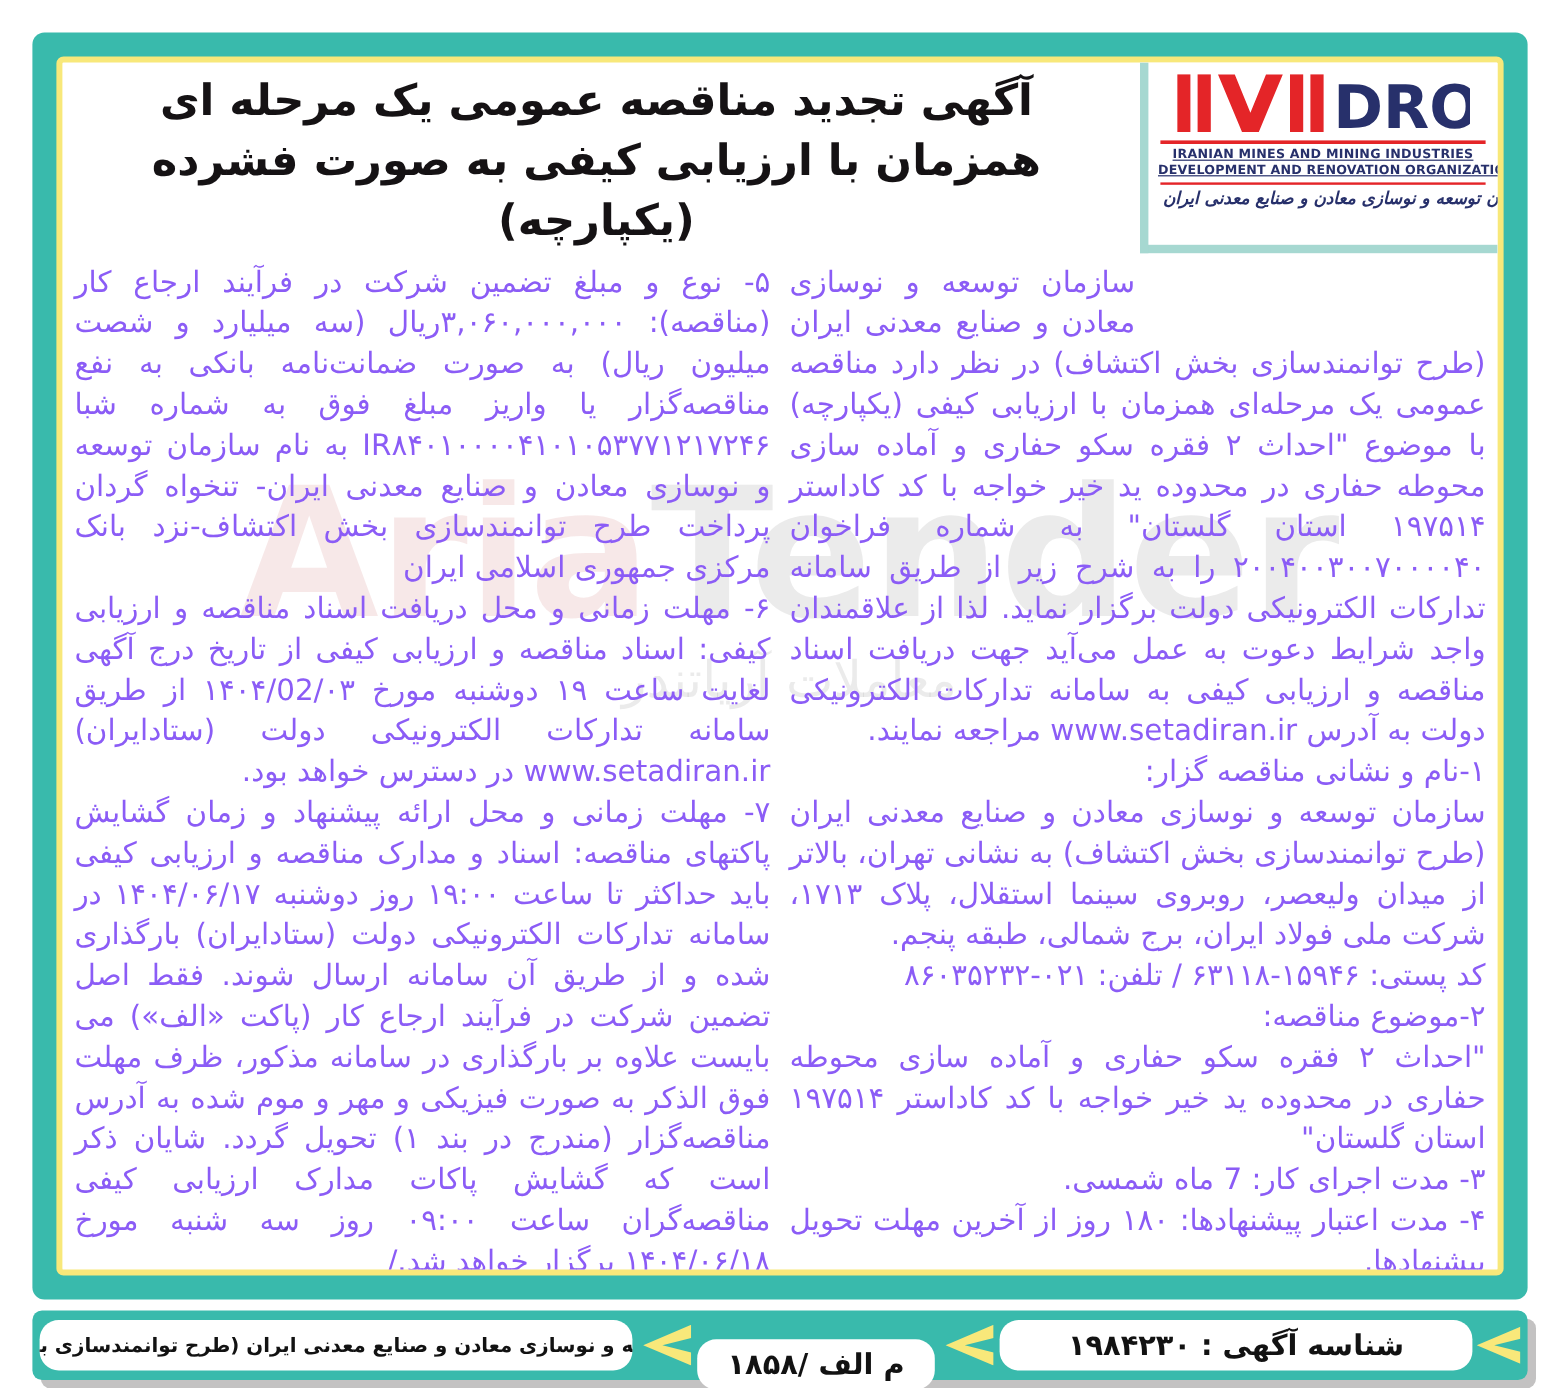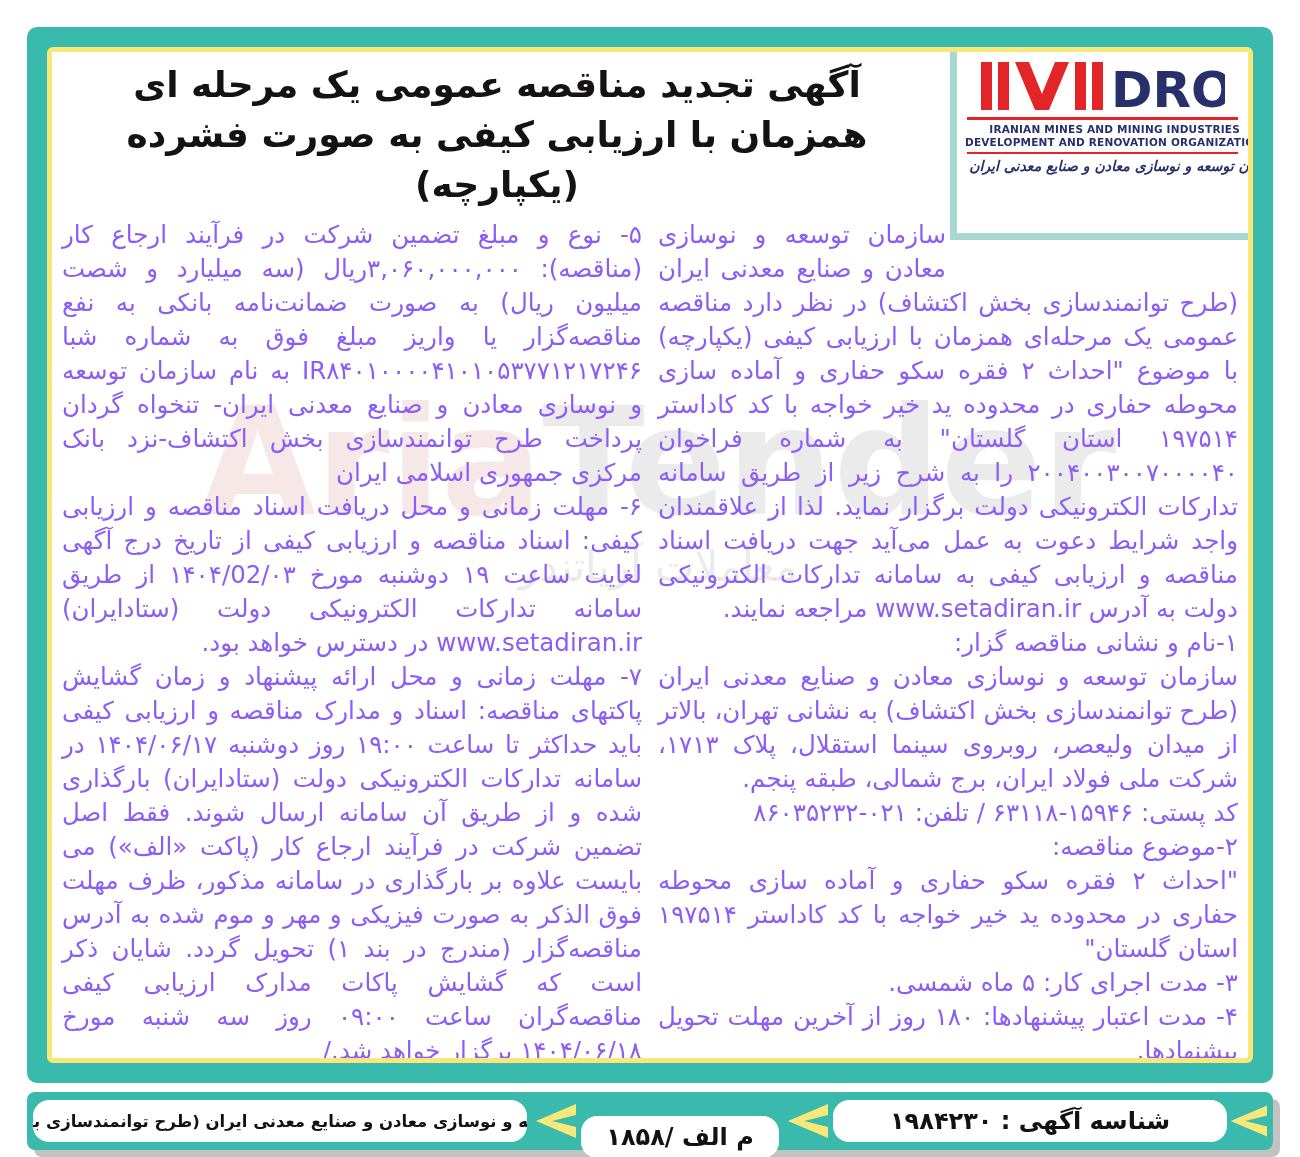"DRO" .logo-box { height: 188px -> 159px; text-align: right -> center }
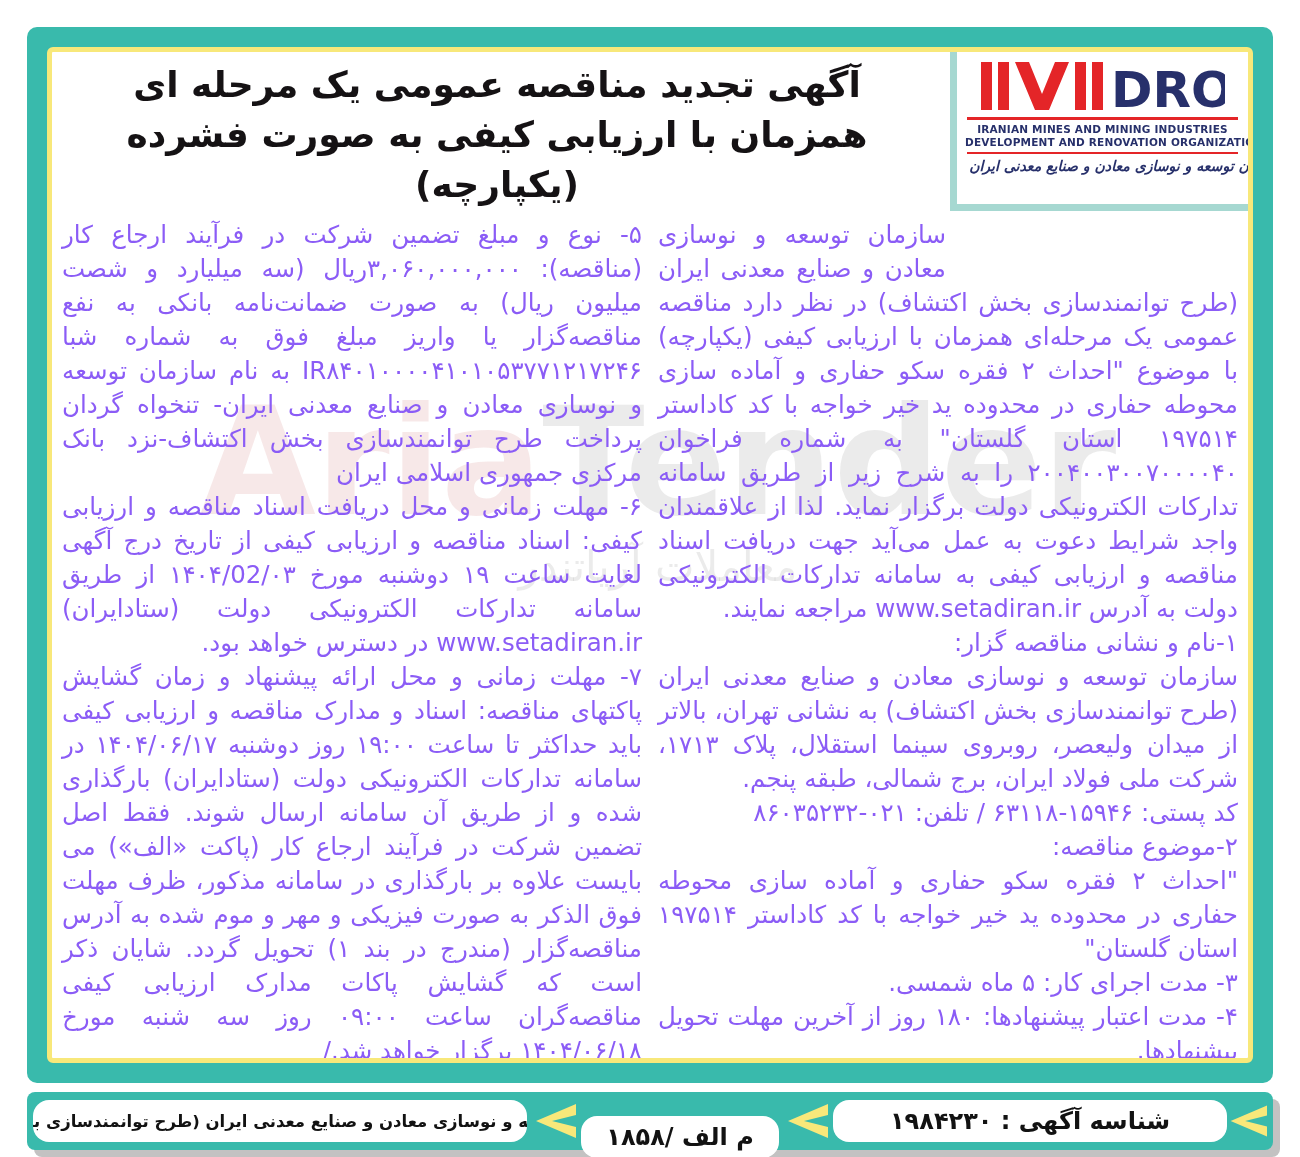"IRANIAN MINES AND MINING INDUSTRIES" .logo-en { text-decoration: none -> underline }
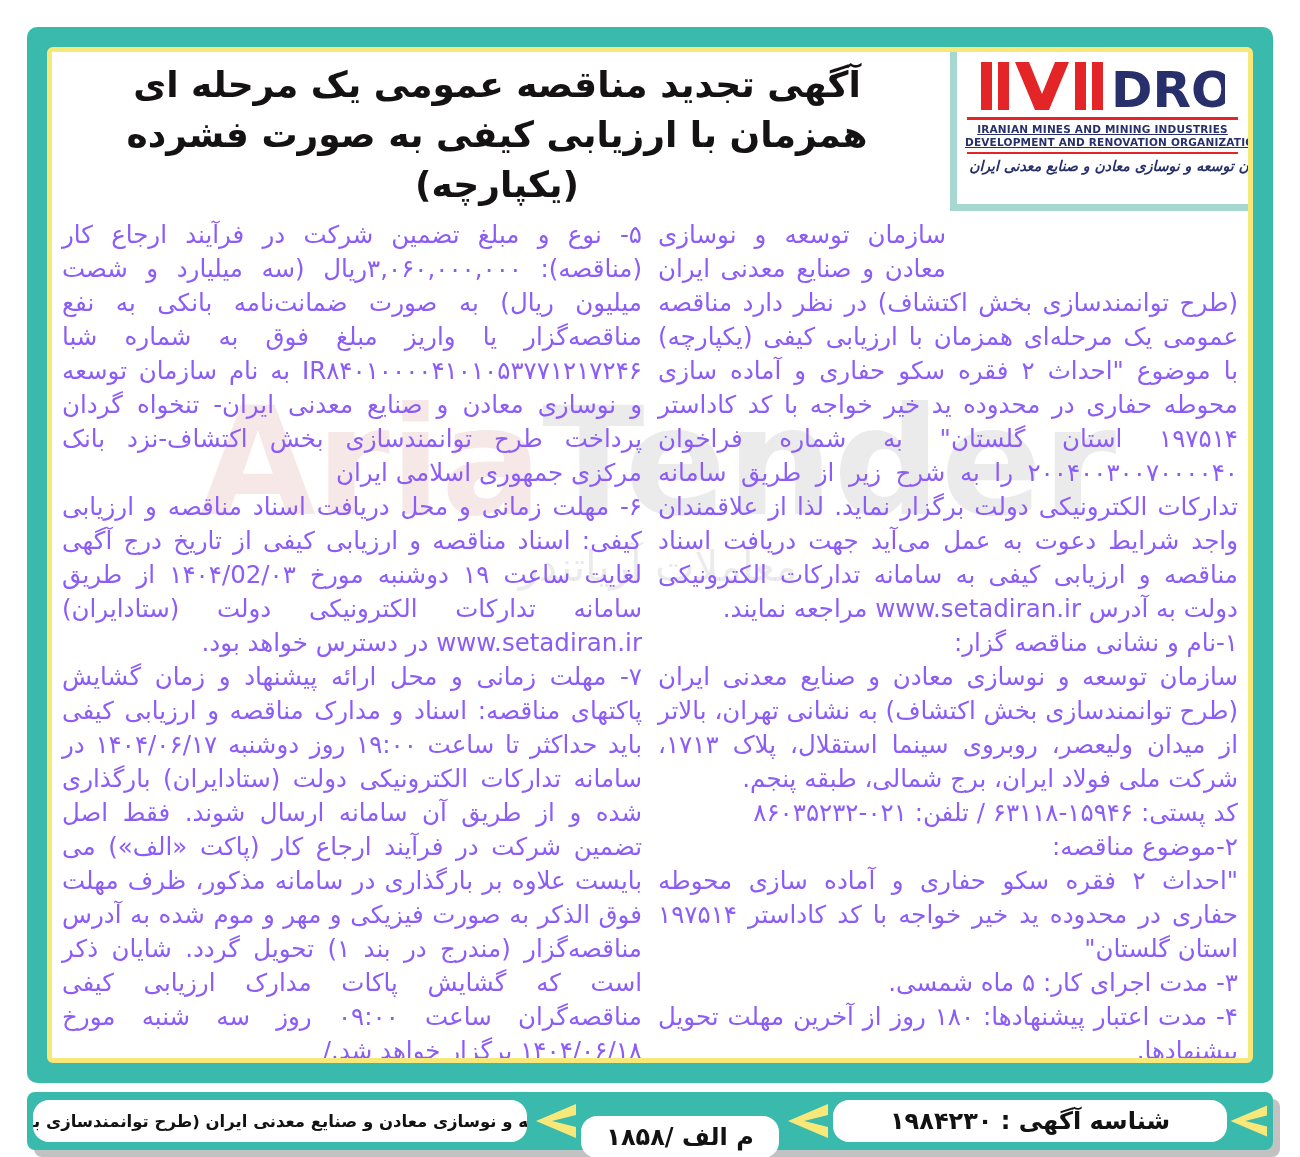"۳- مدت اجرای کار: ۵" p { text: ۵ -> 7 }
